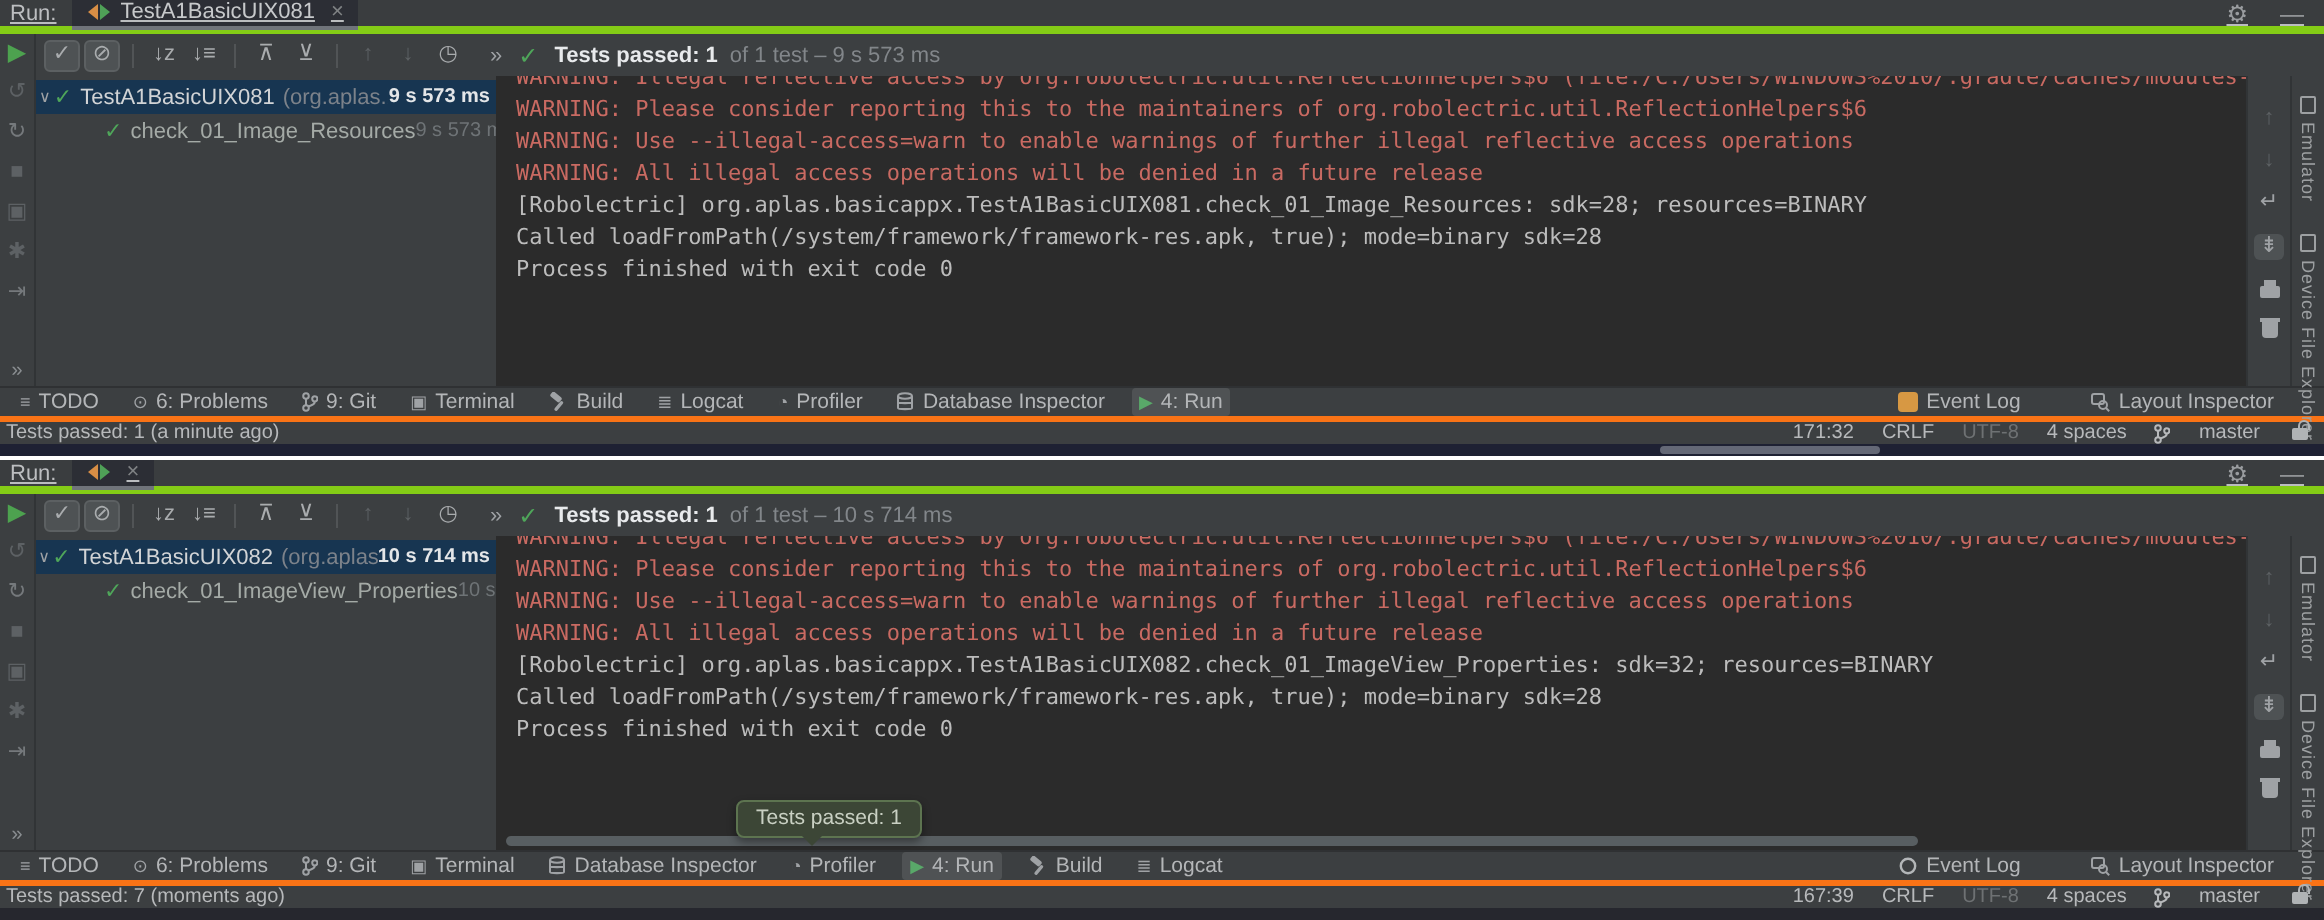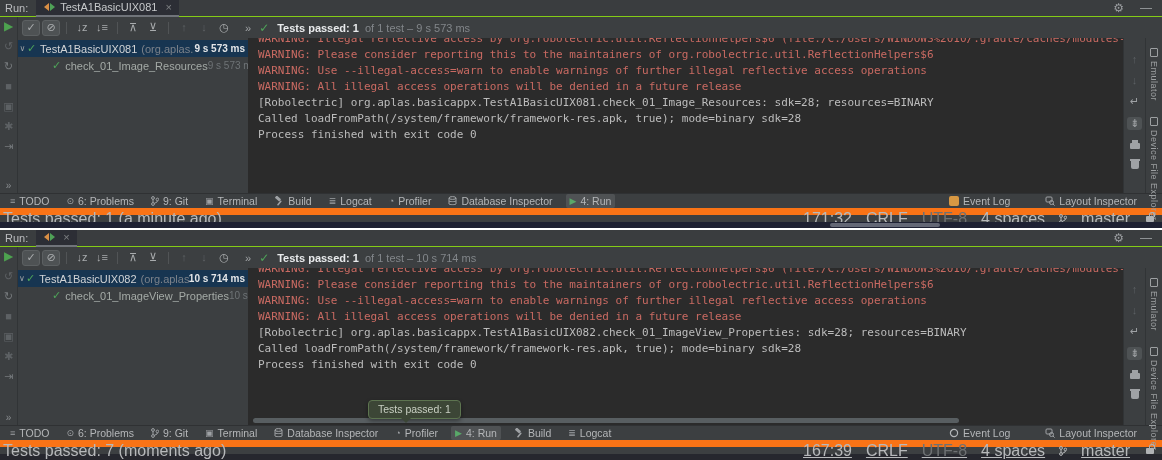"Run:" .tabbar { border-bottom: 1px solid #84cc16 -> 4px solid #84cc16; text-decoration: none -> underline }
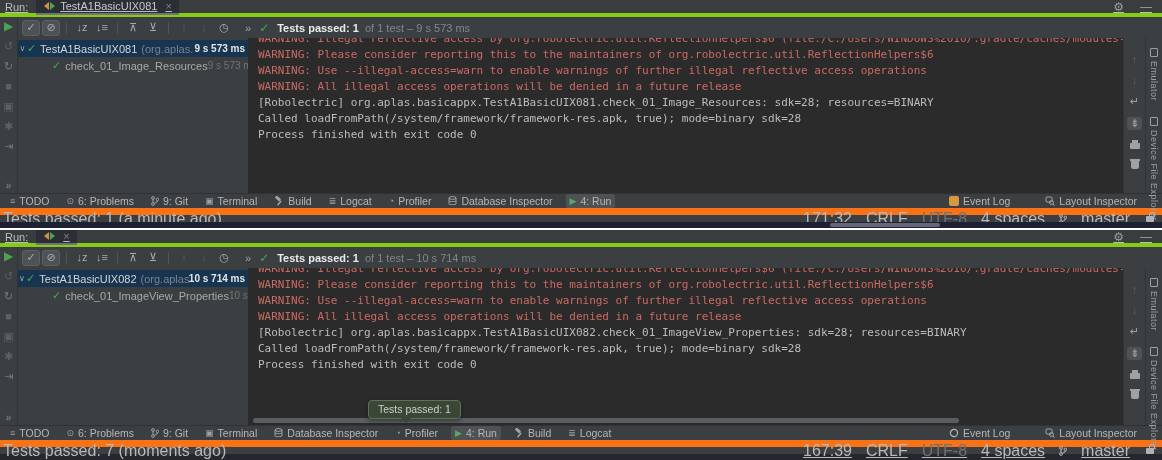"Tests passed: 1 (a minute" .statusbar { border-top: 7px solid #f97316 -> 3px solid #f97316; font-size: 16px -> 10px }
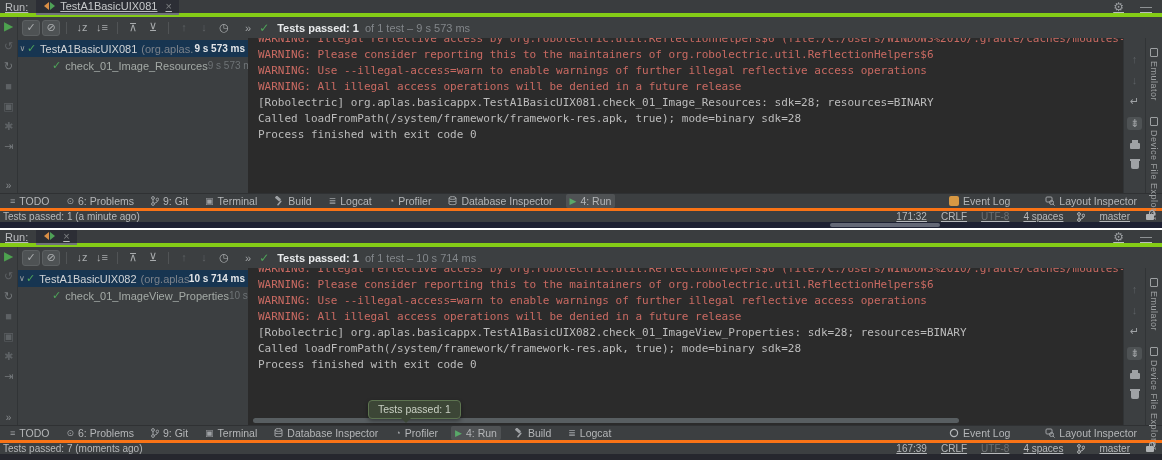"171:32" .sb-right { text-decoration: underline -> none }
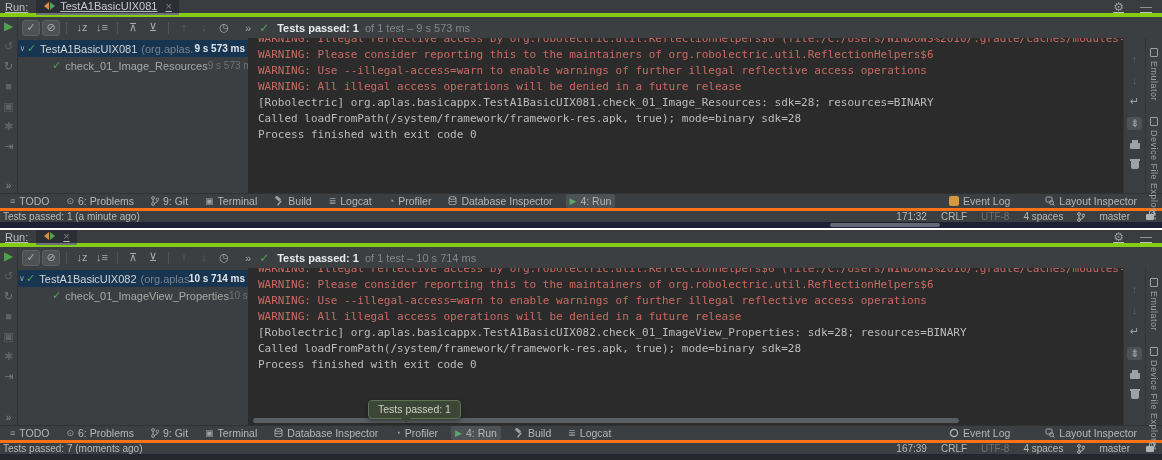"[Robolectric]" div.cline { text: 28 -> 32 }
